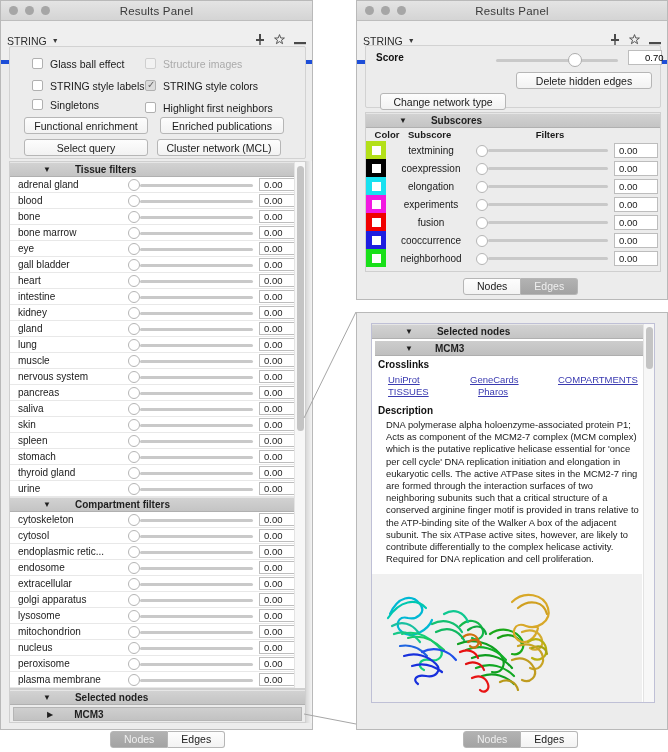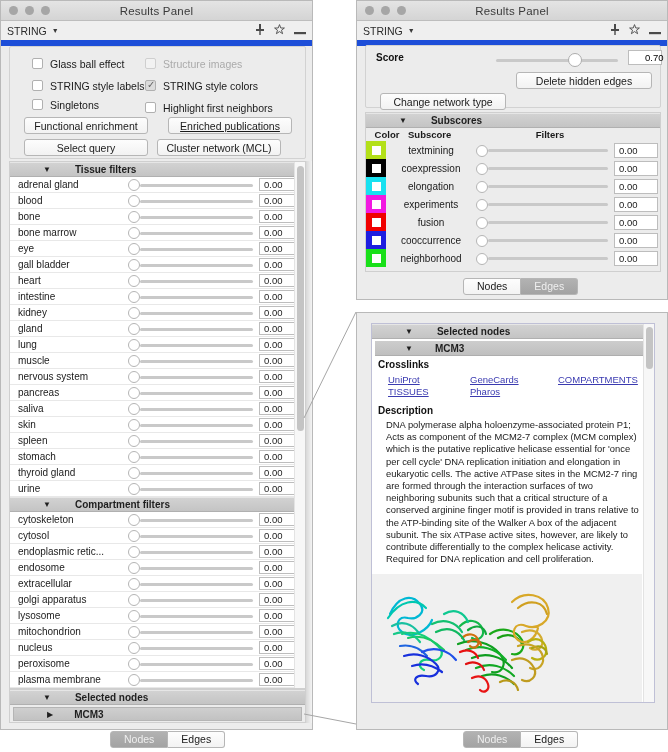"STRING" .toolbar { border-bottom: 6px solid #1d4ed8 -> 4px solid #1d4ed8; padding: 0 6px -> 10px 6px }
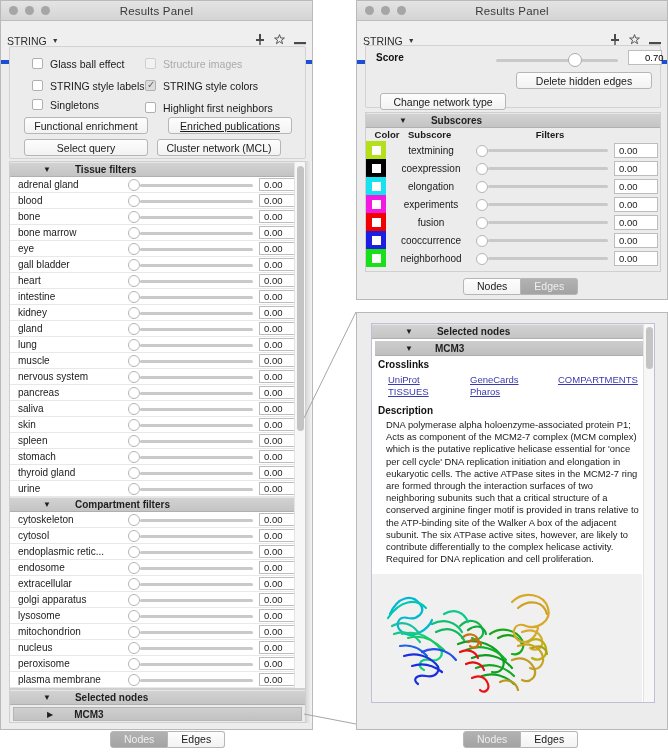"Enriched publications" button.btn { left: 158px -> 150px; text-decoration: underline -> none }
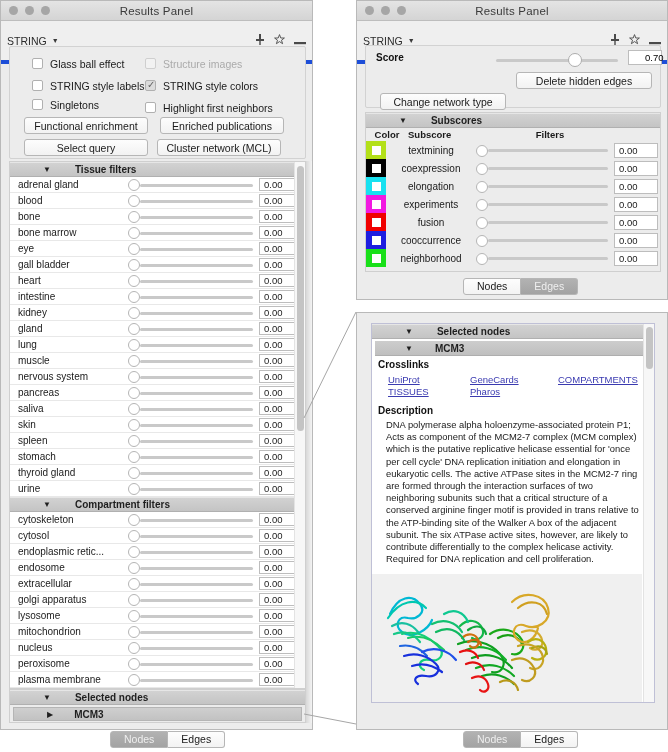"TISSUES" div { gap: none -> 8px }
